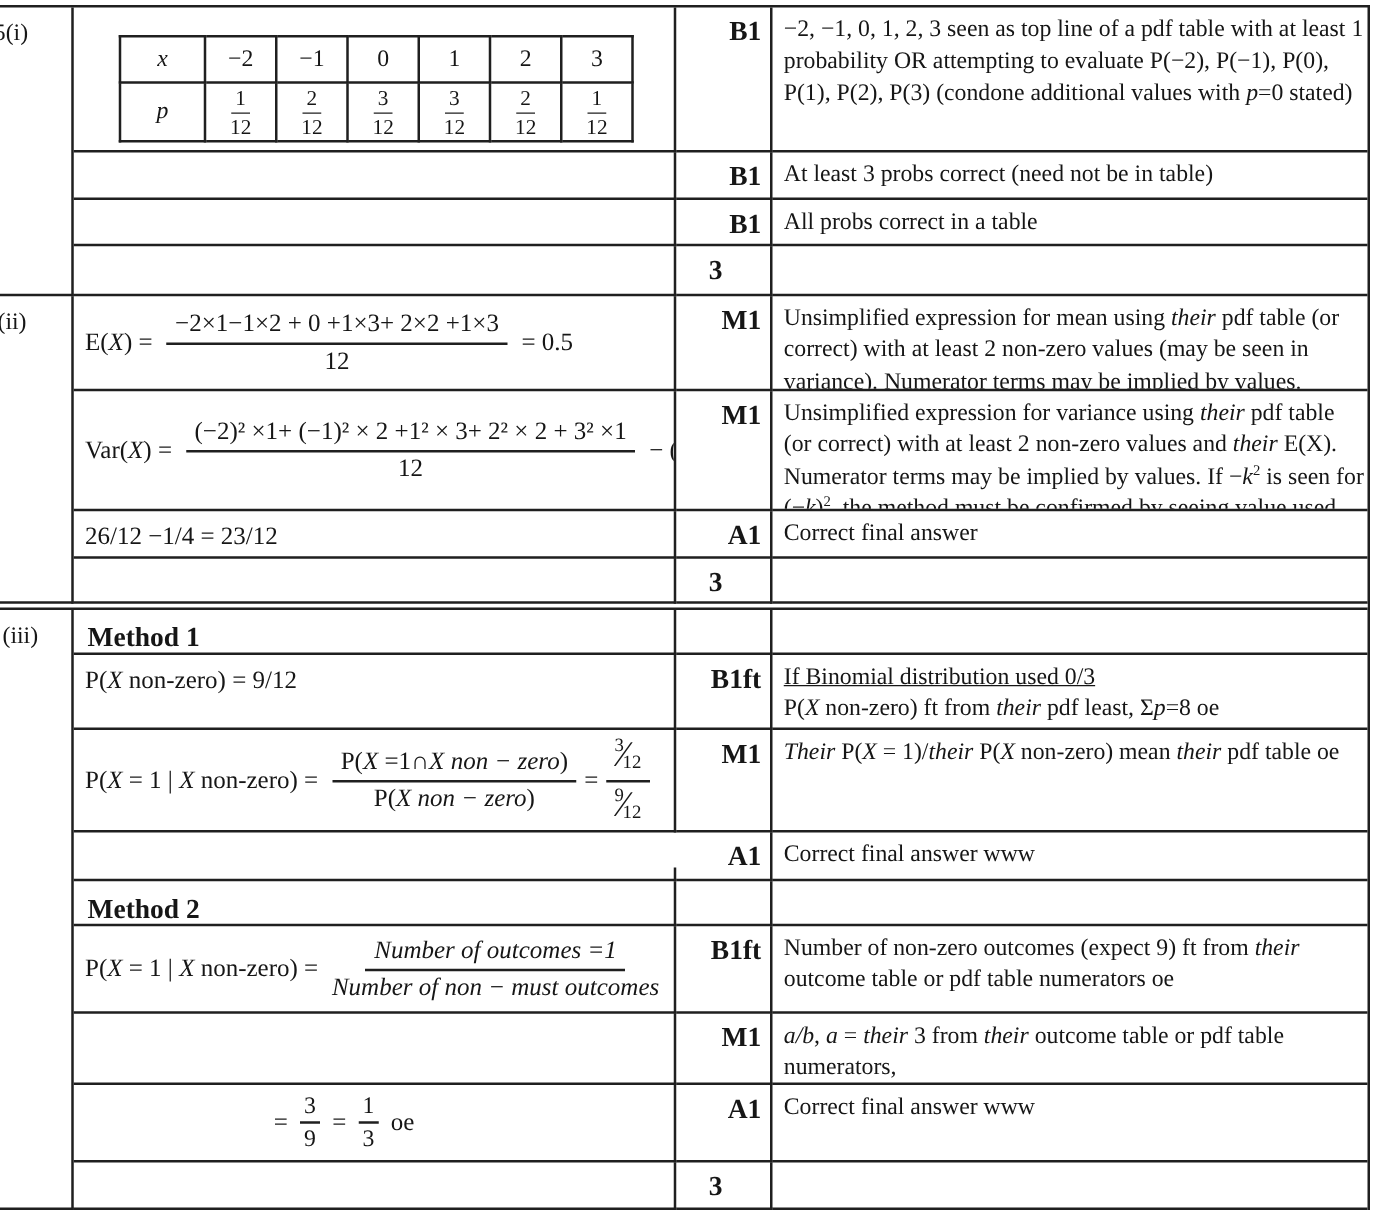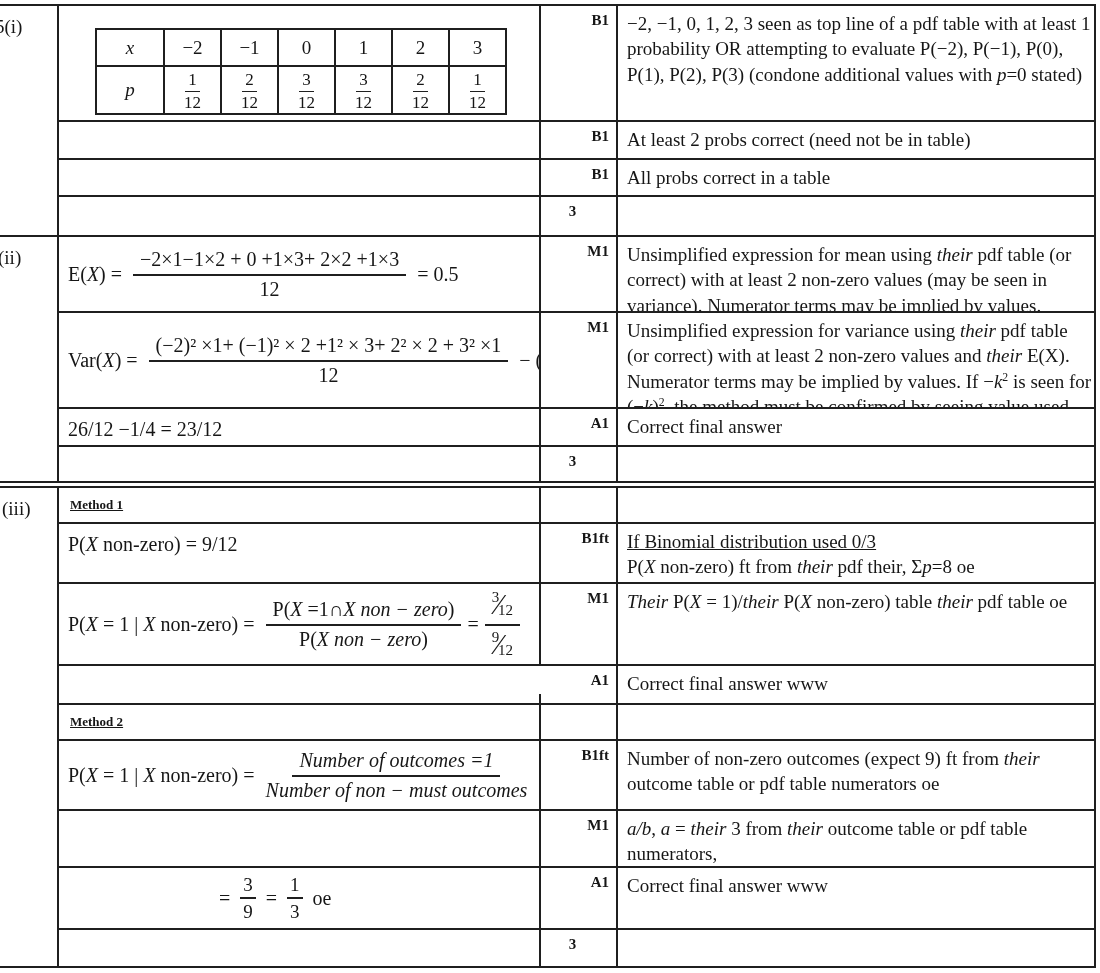"B1" .mark { font-size: 15px -> 22px }
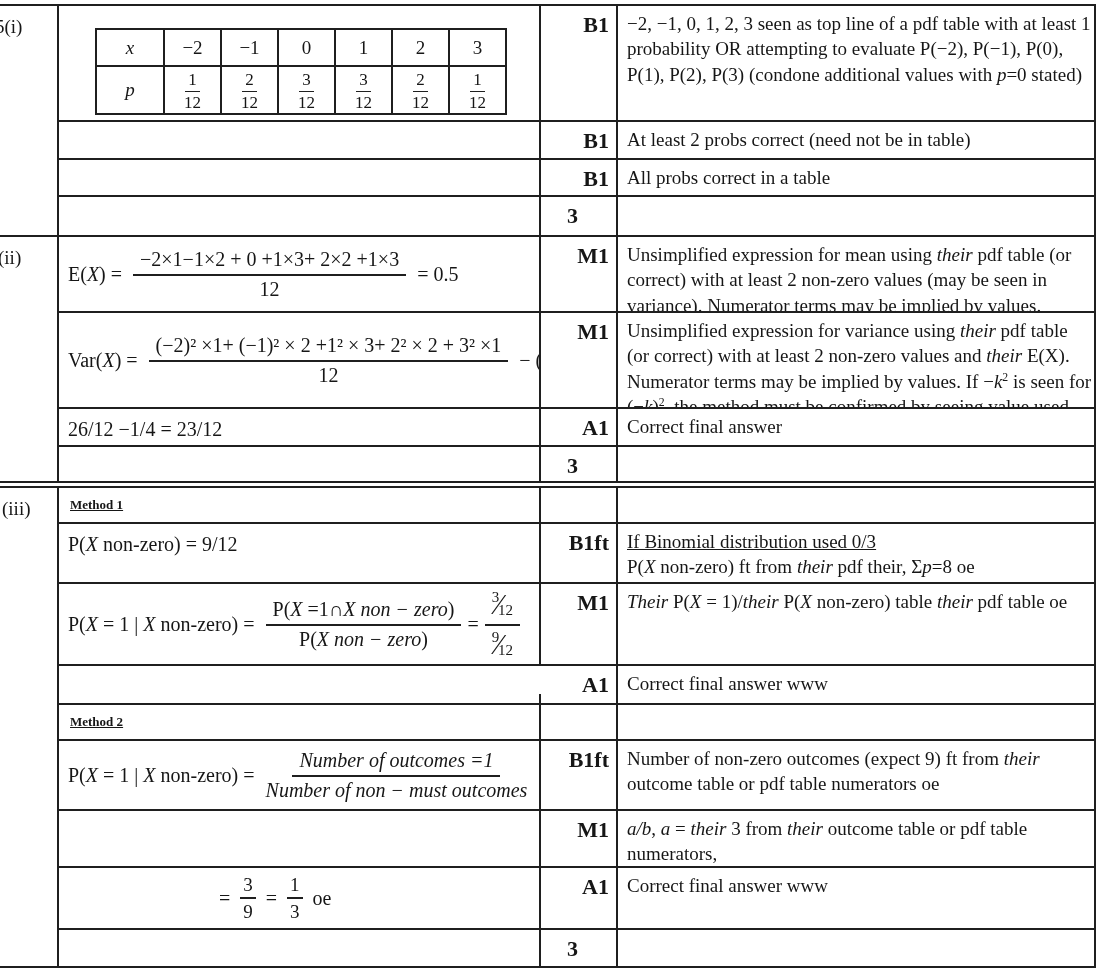"At least 2 probs correct" span { text: 2 -> 3 }
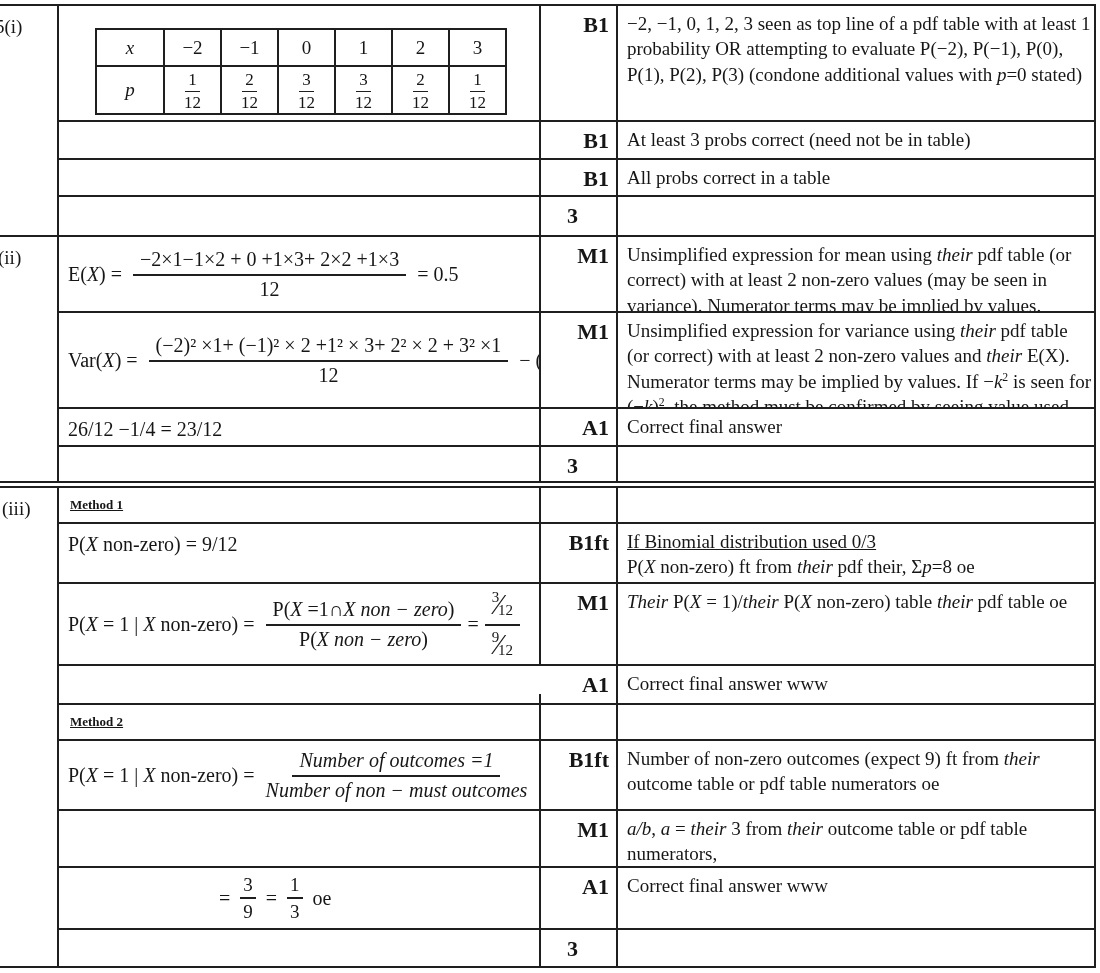"Method 1" .methodrow { font-size: 13px -> 22px; text-decoration: underline -> none }
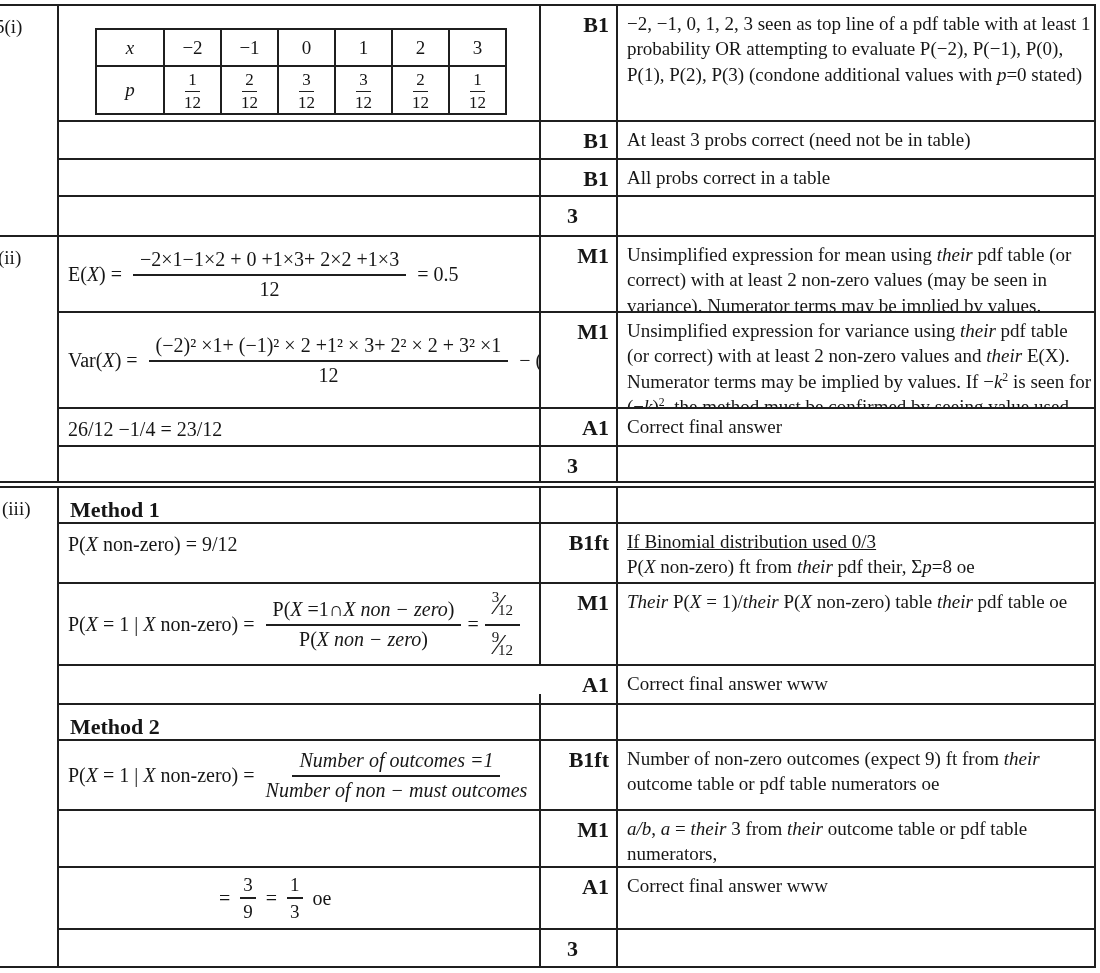"pdf their, Σ" span { text: their -> least }
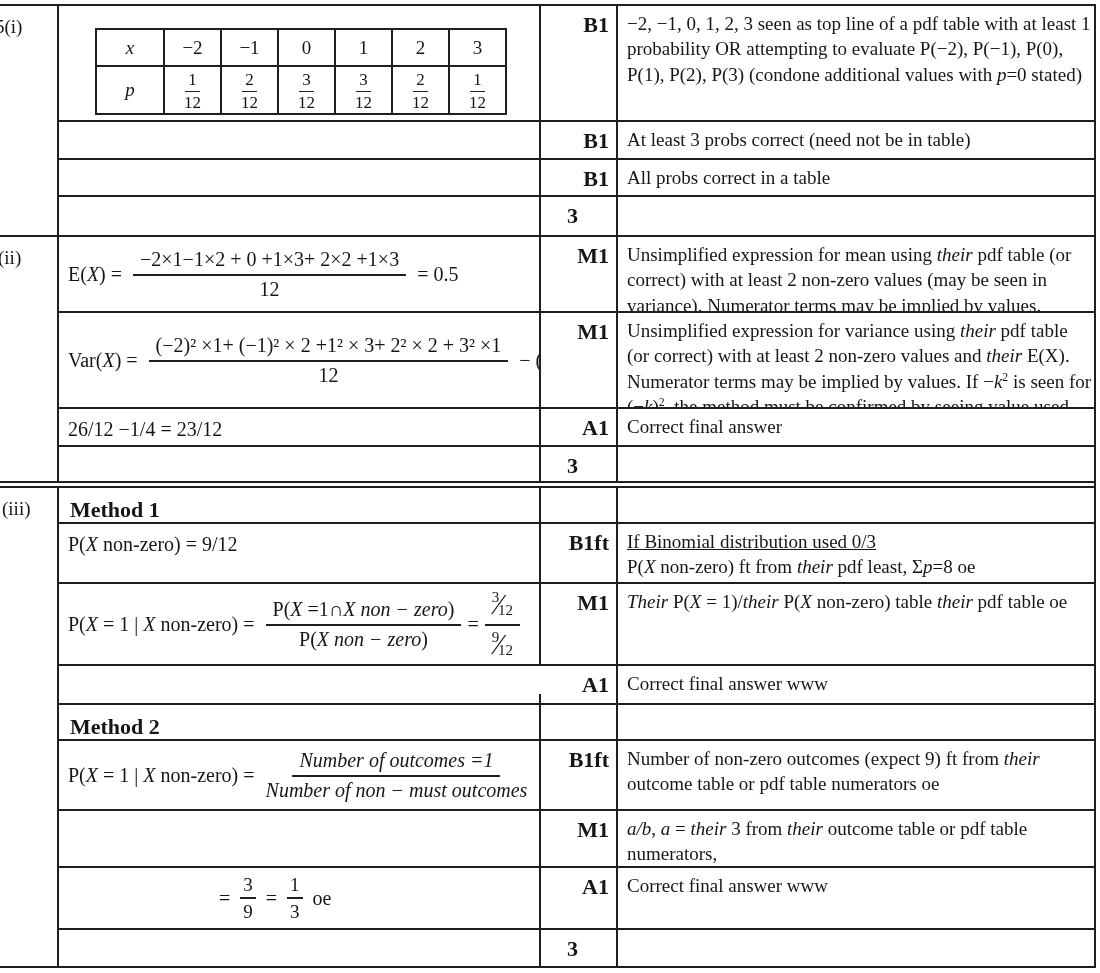"non-zero) table" span { text: table -> mean }
